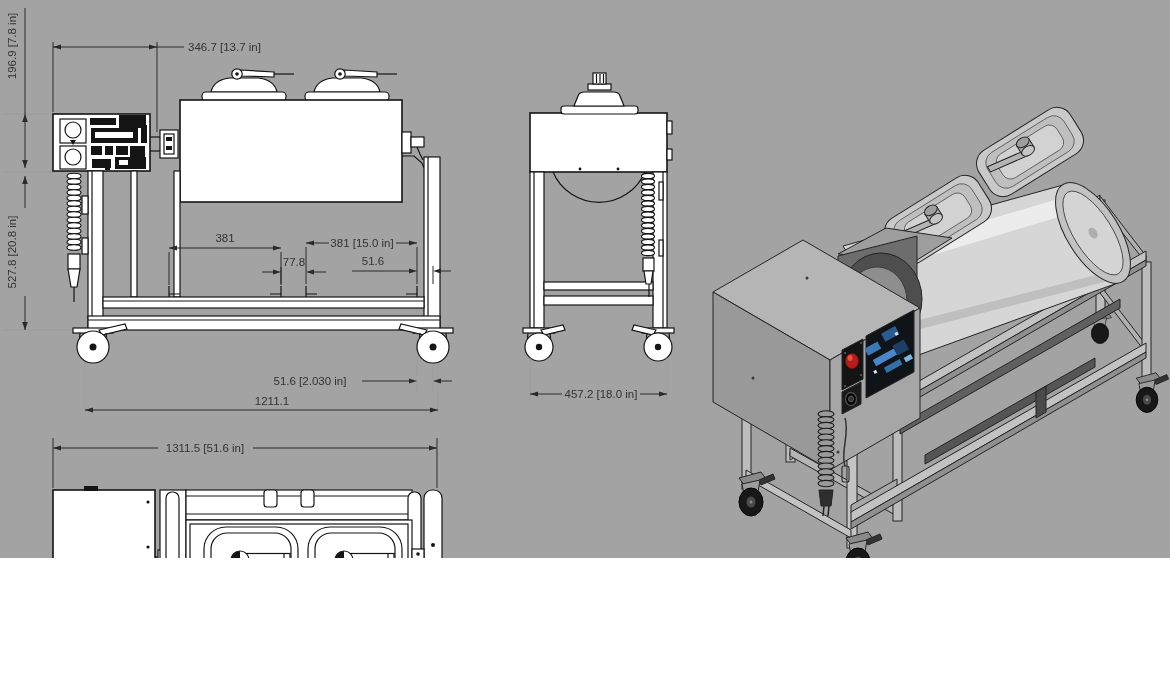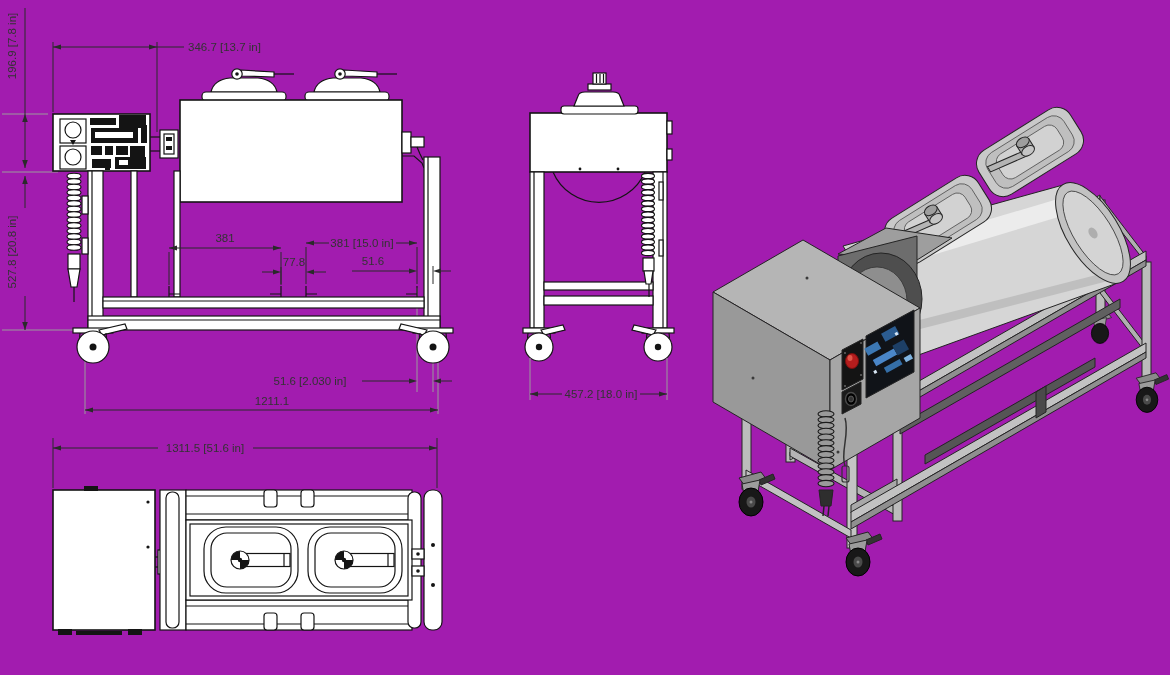"346.7 [13.7 in]" #stage { background: #a21caf -> #a3a3a3; height: 675px -> 558px }
